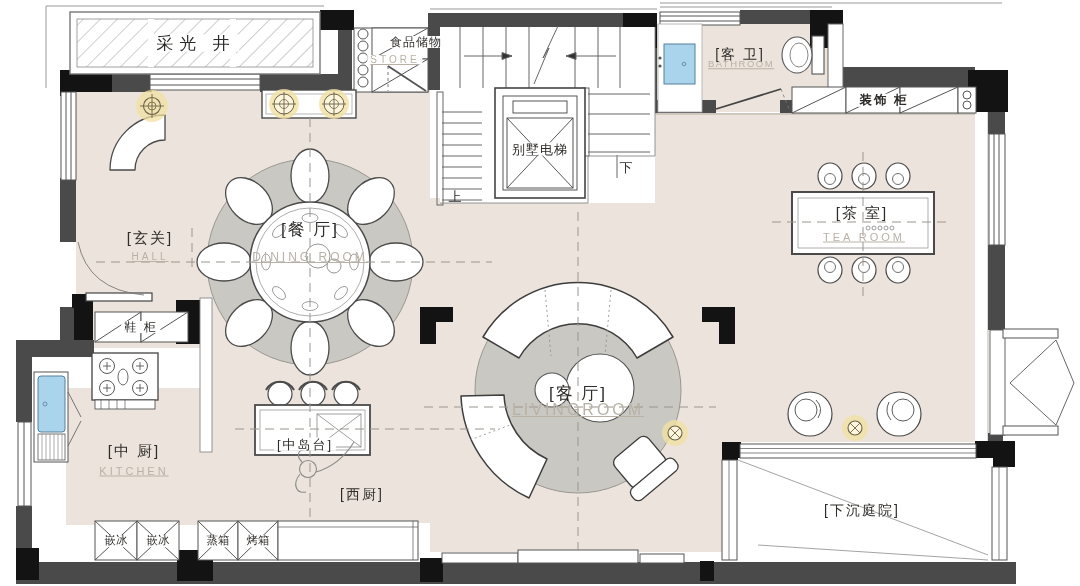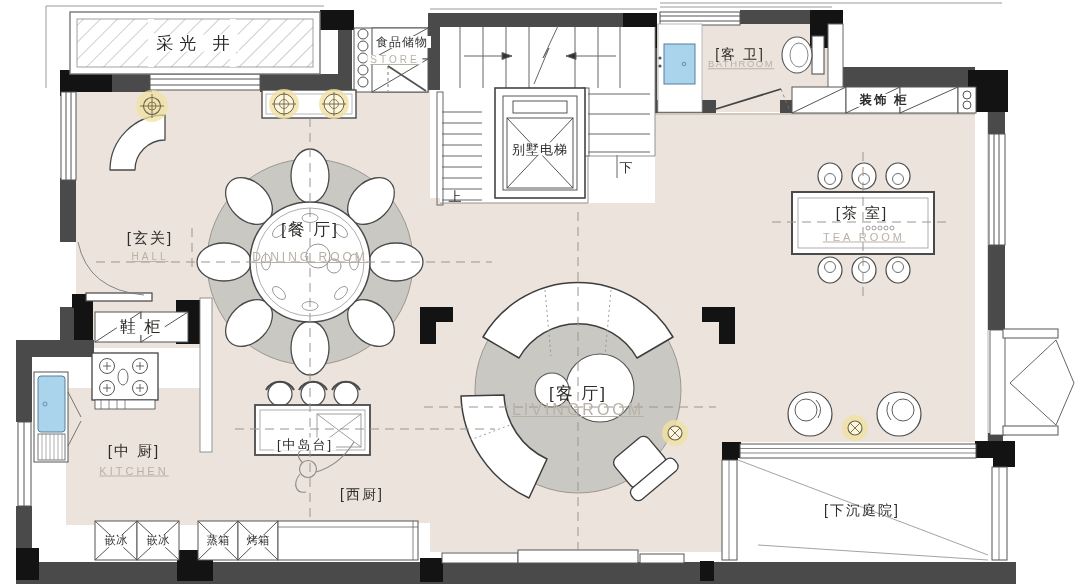"食品储物" div.lbl { left: 402px -> 416px }
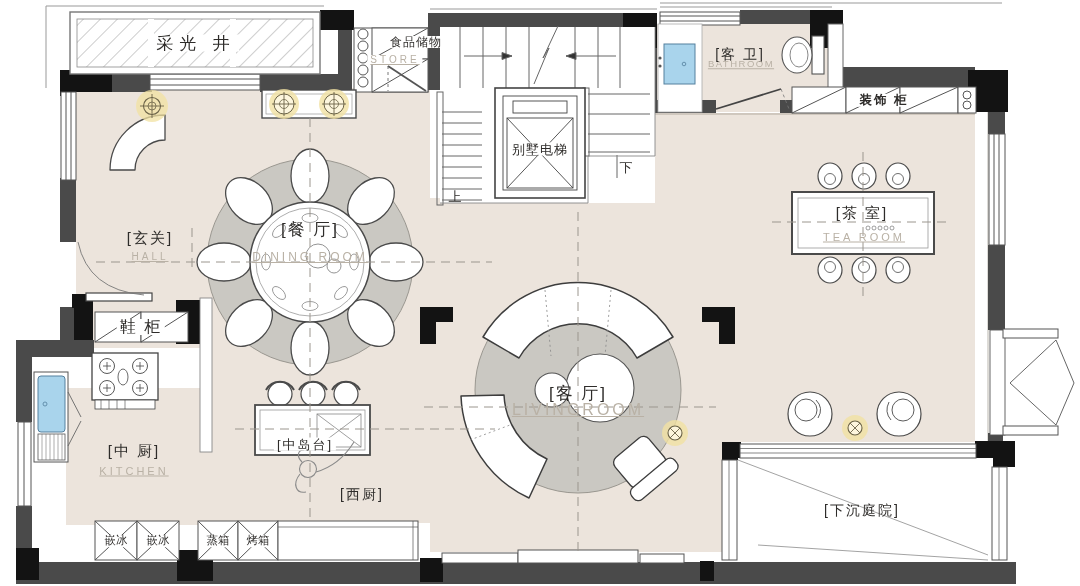"鞋 柜" div.lbl { font-size: 16px -> 12px }
